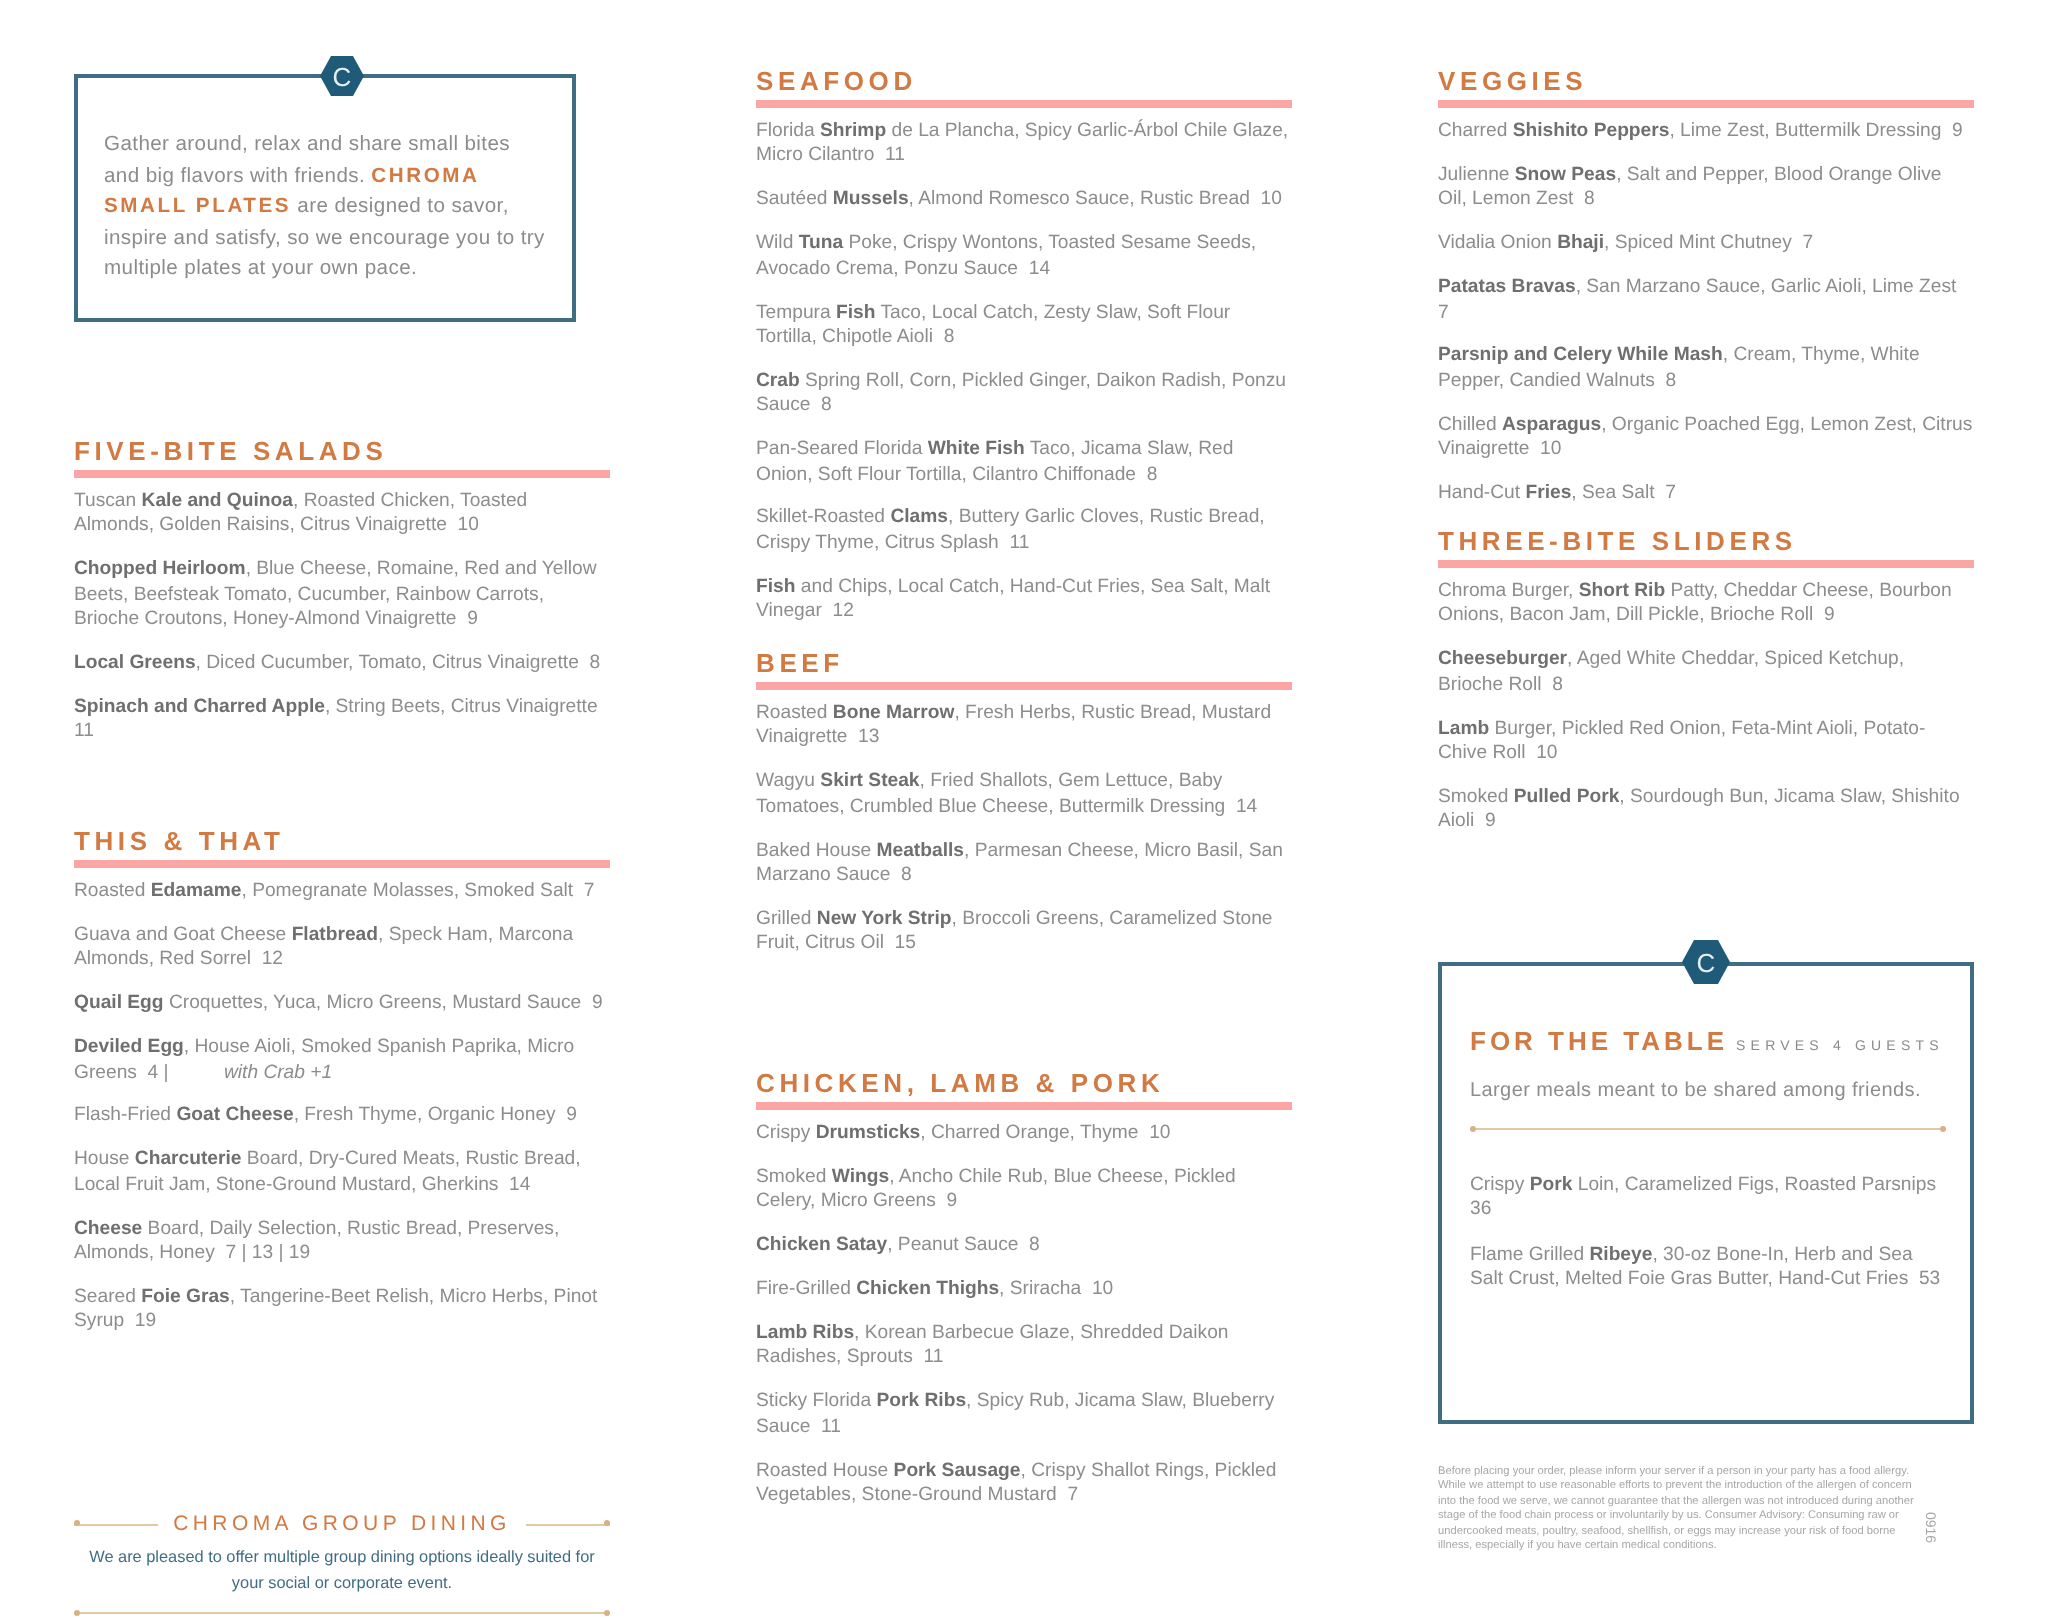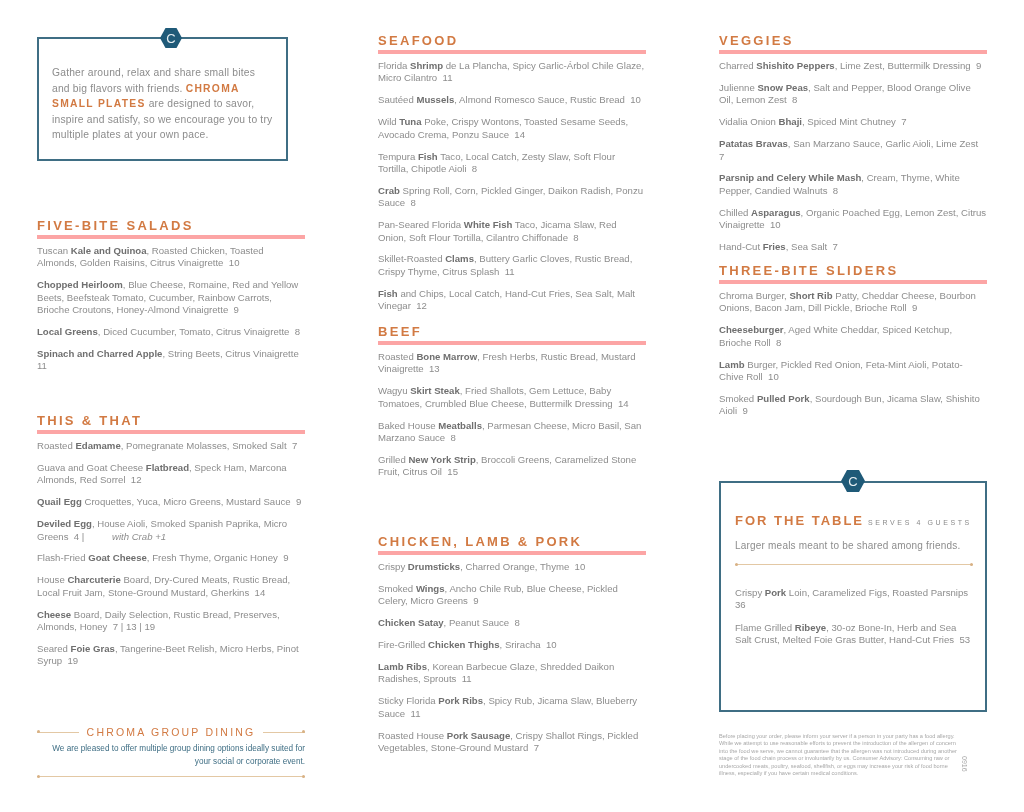"CHROMA GROUP DINING" .group-dining { text-align: right -> center; top: 726px -> 756px }
